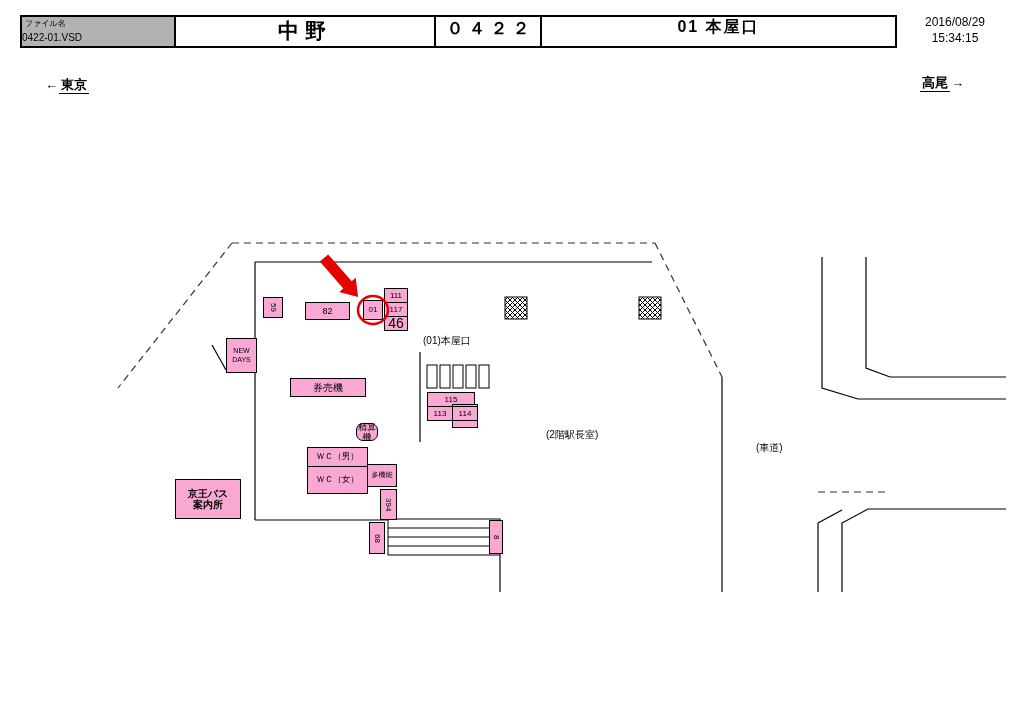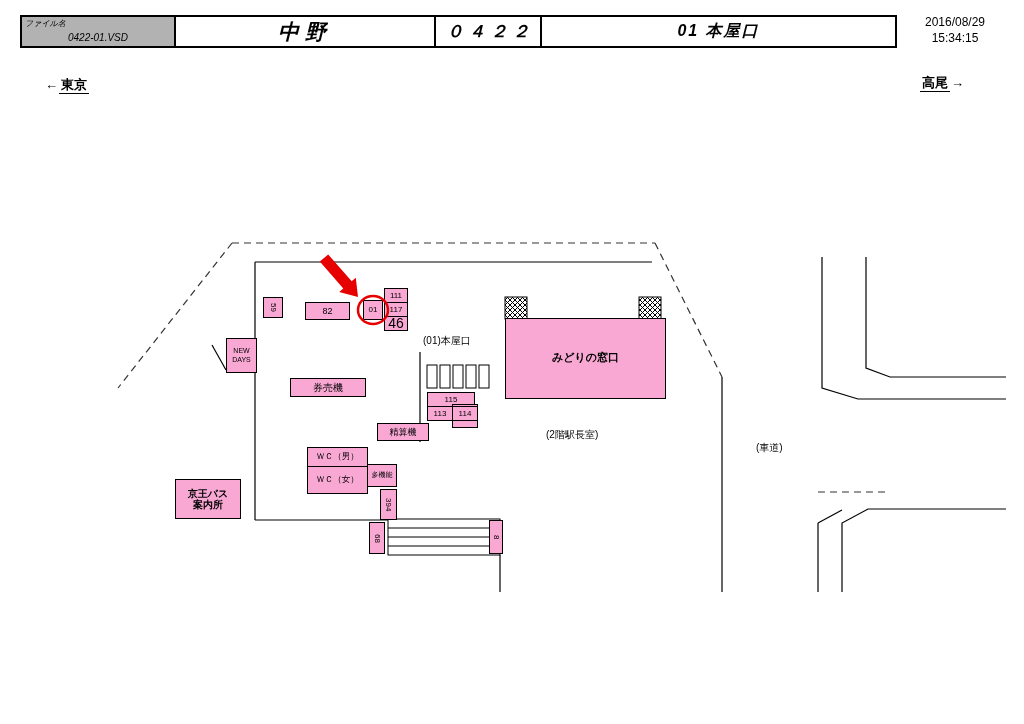"ファイル名" .hcell { align-items: center -> none; font-style: italic -> none }
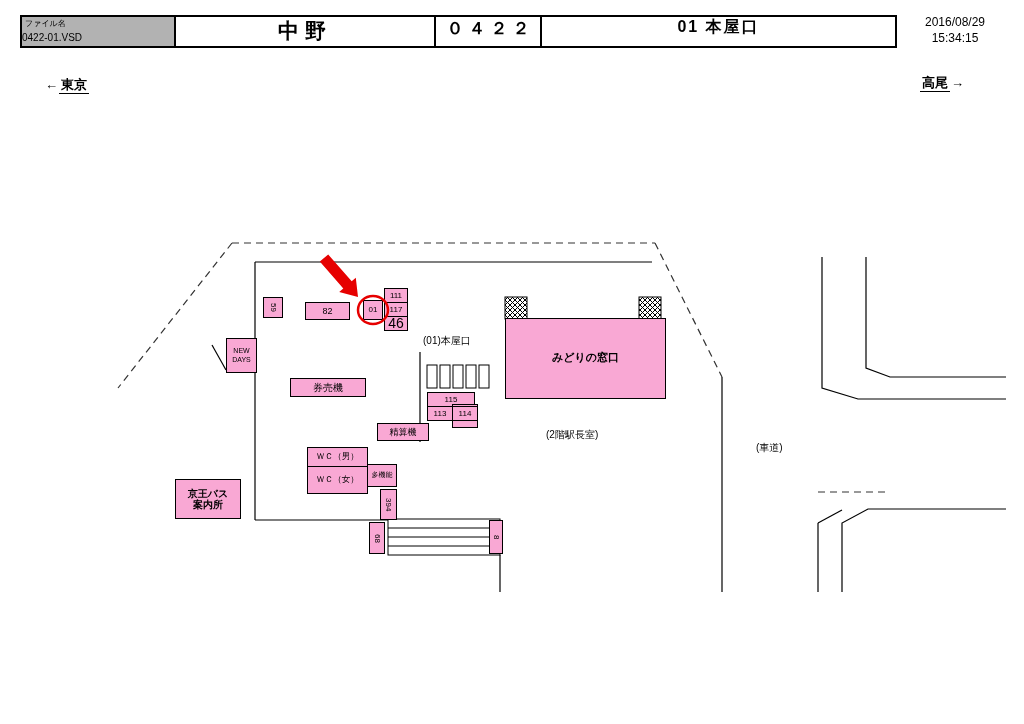"みどりの窓口" div.box { html: <div>みどりの窓口</div> -> none }
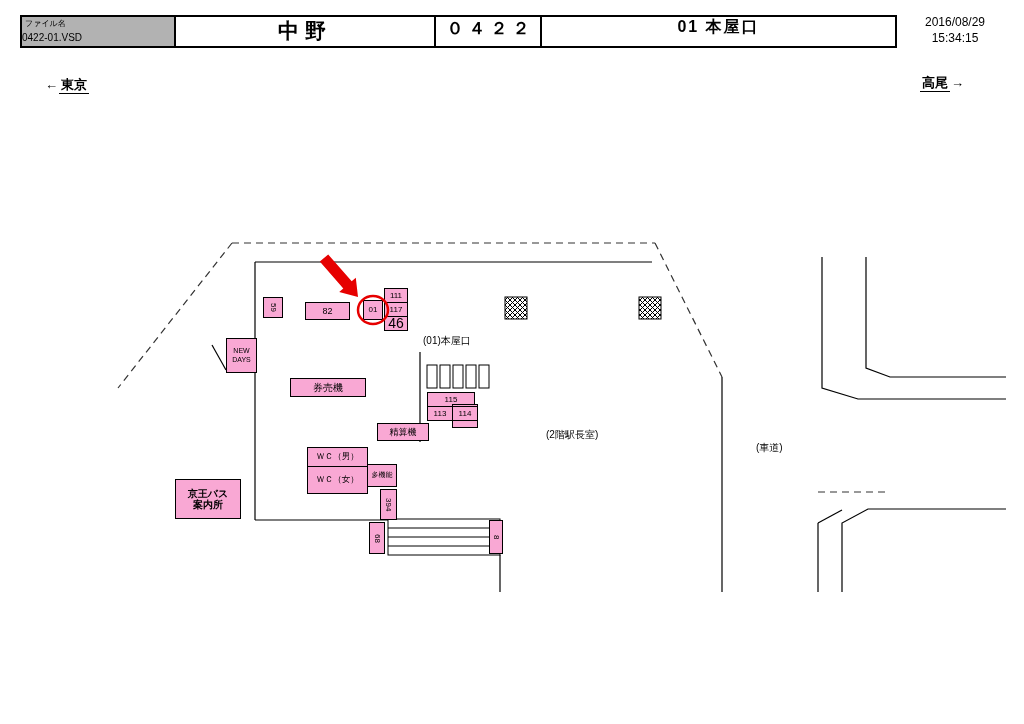"精算機" div.box { border-radius: none -> 7px; left: 377px -> 356px; width: 52px -> 22px }
